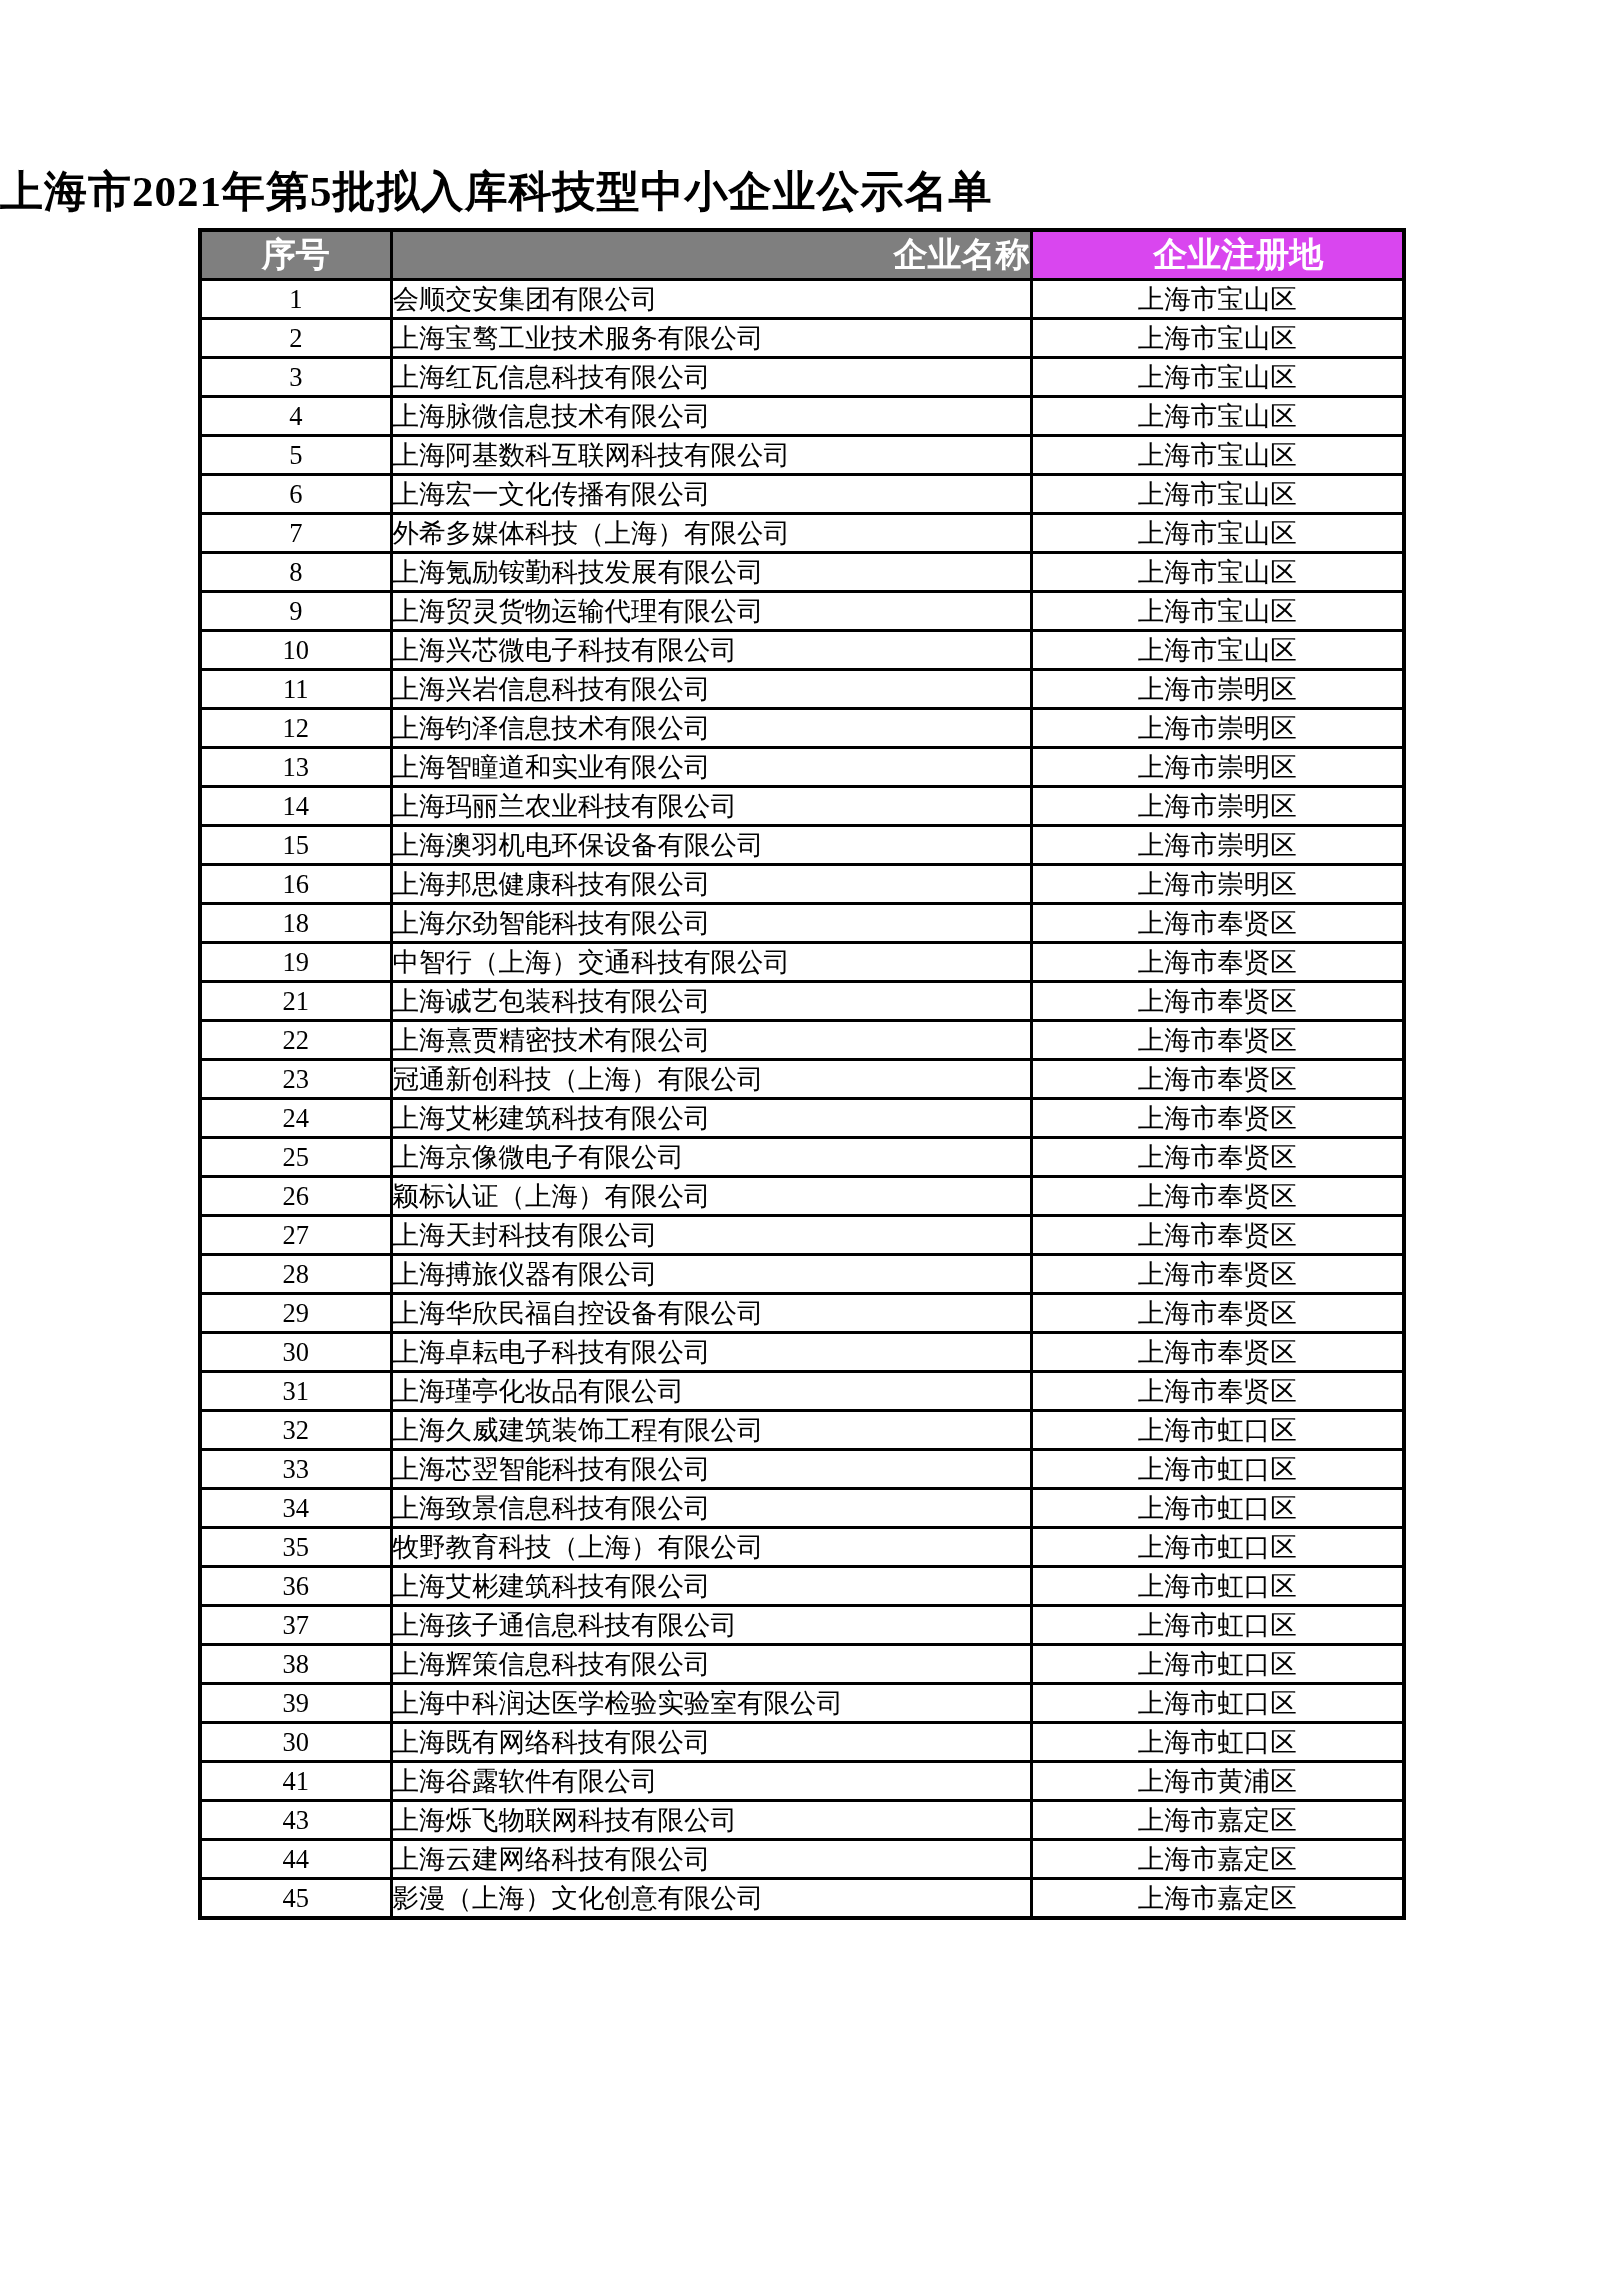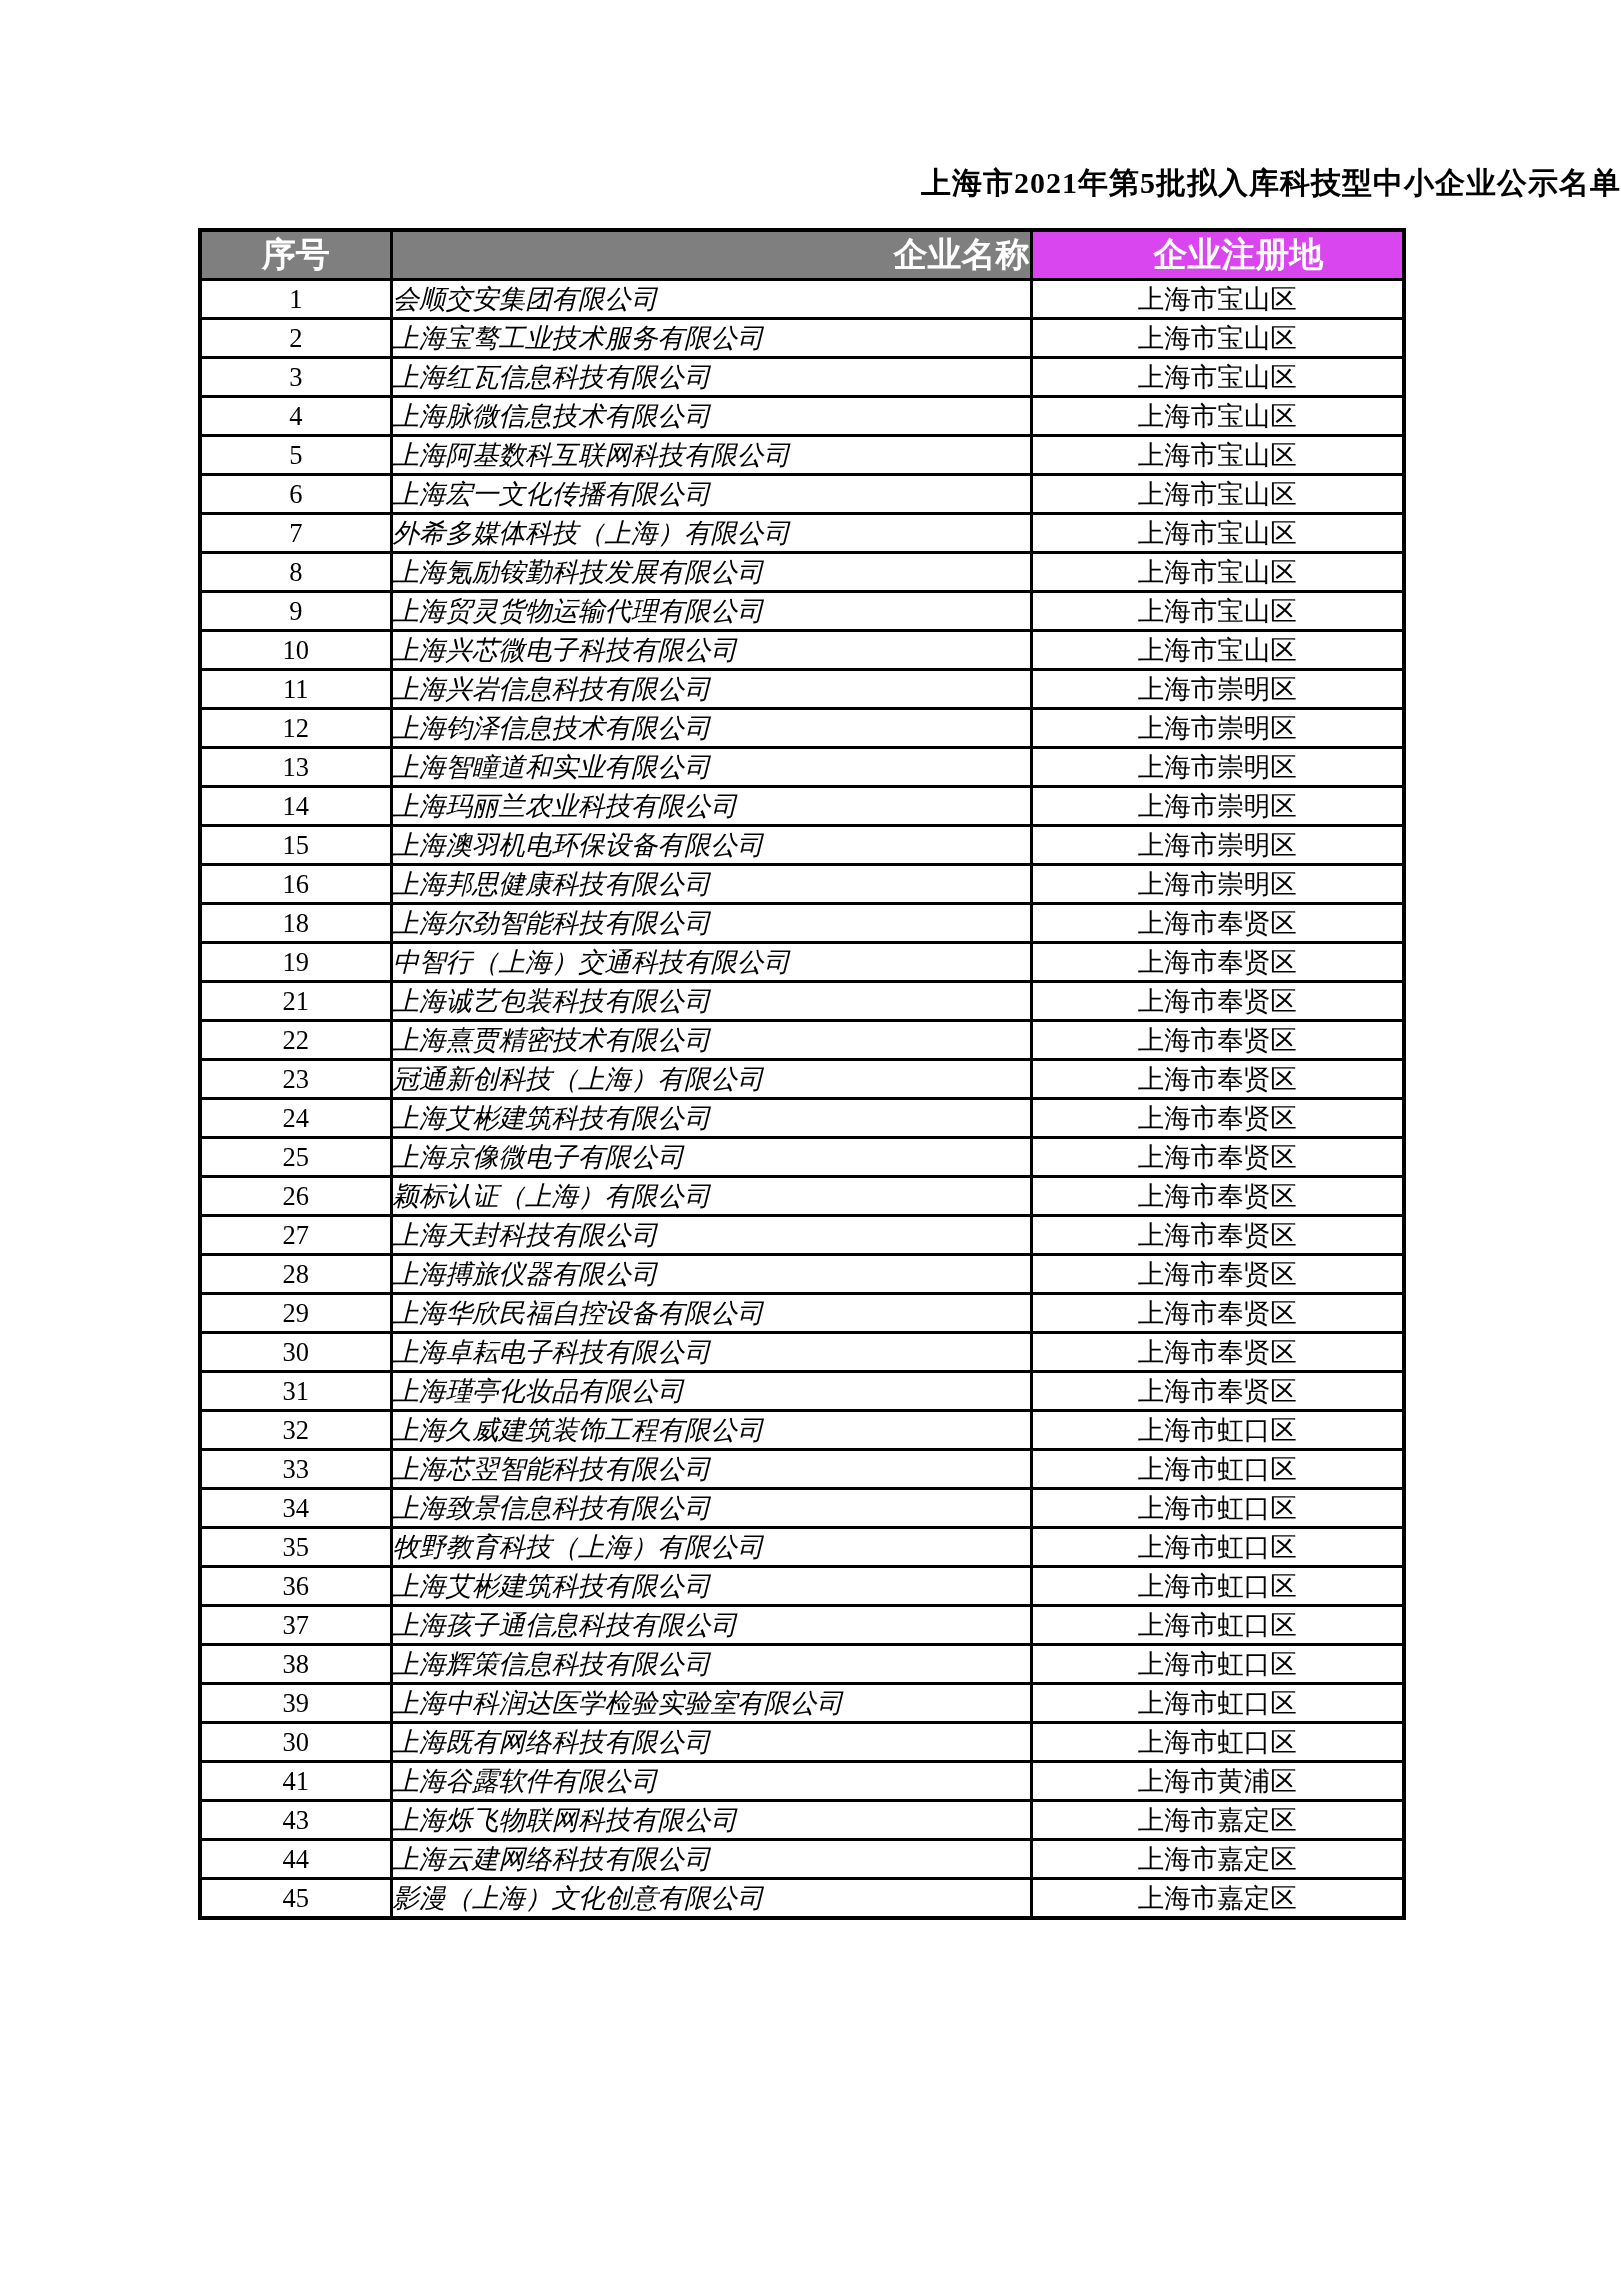"上海市2021年第5批拟入库科技型中小企业公示名单" .doc-title { font-size: 30px -> 43px; text-align: right -> left }
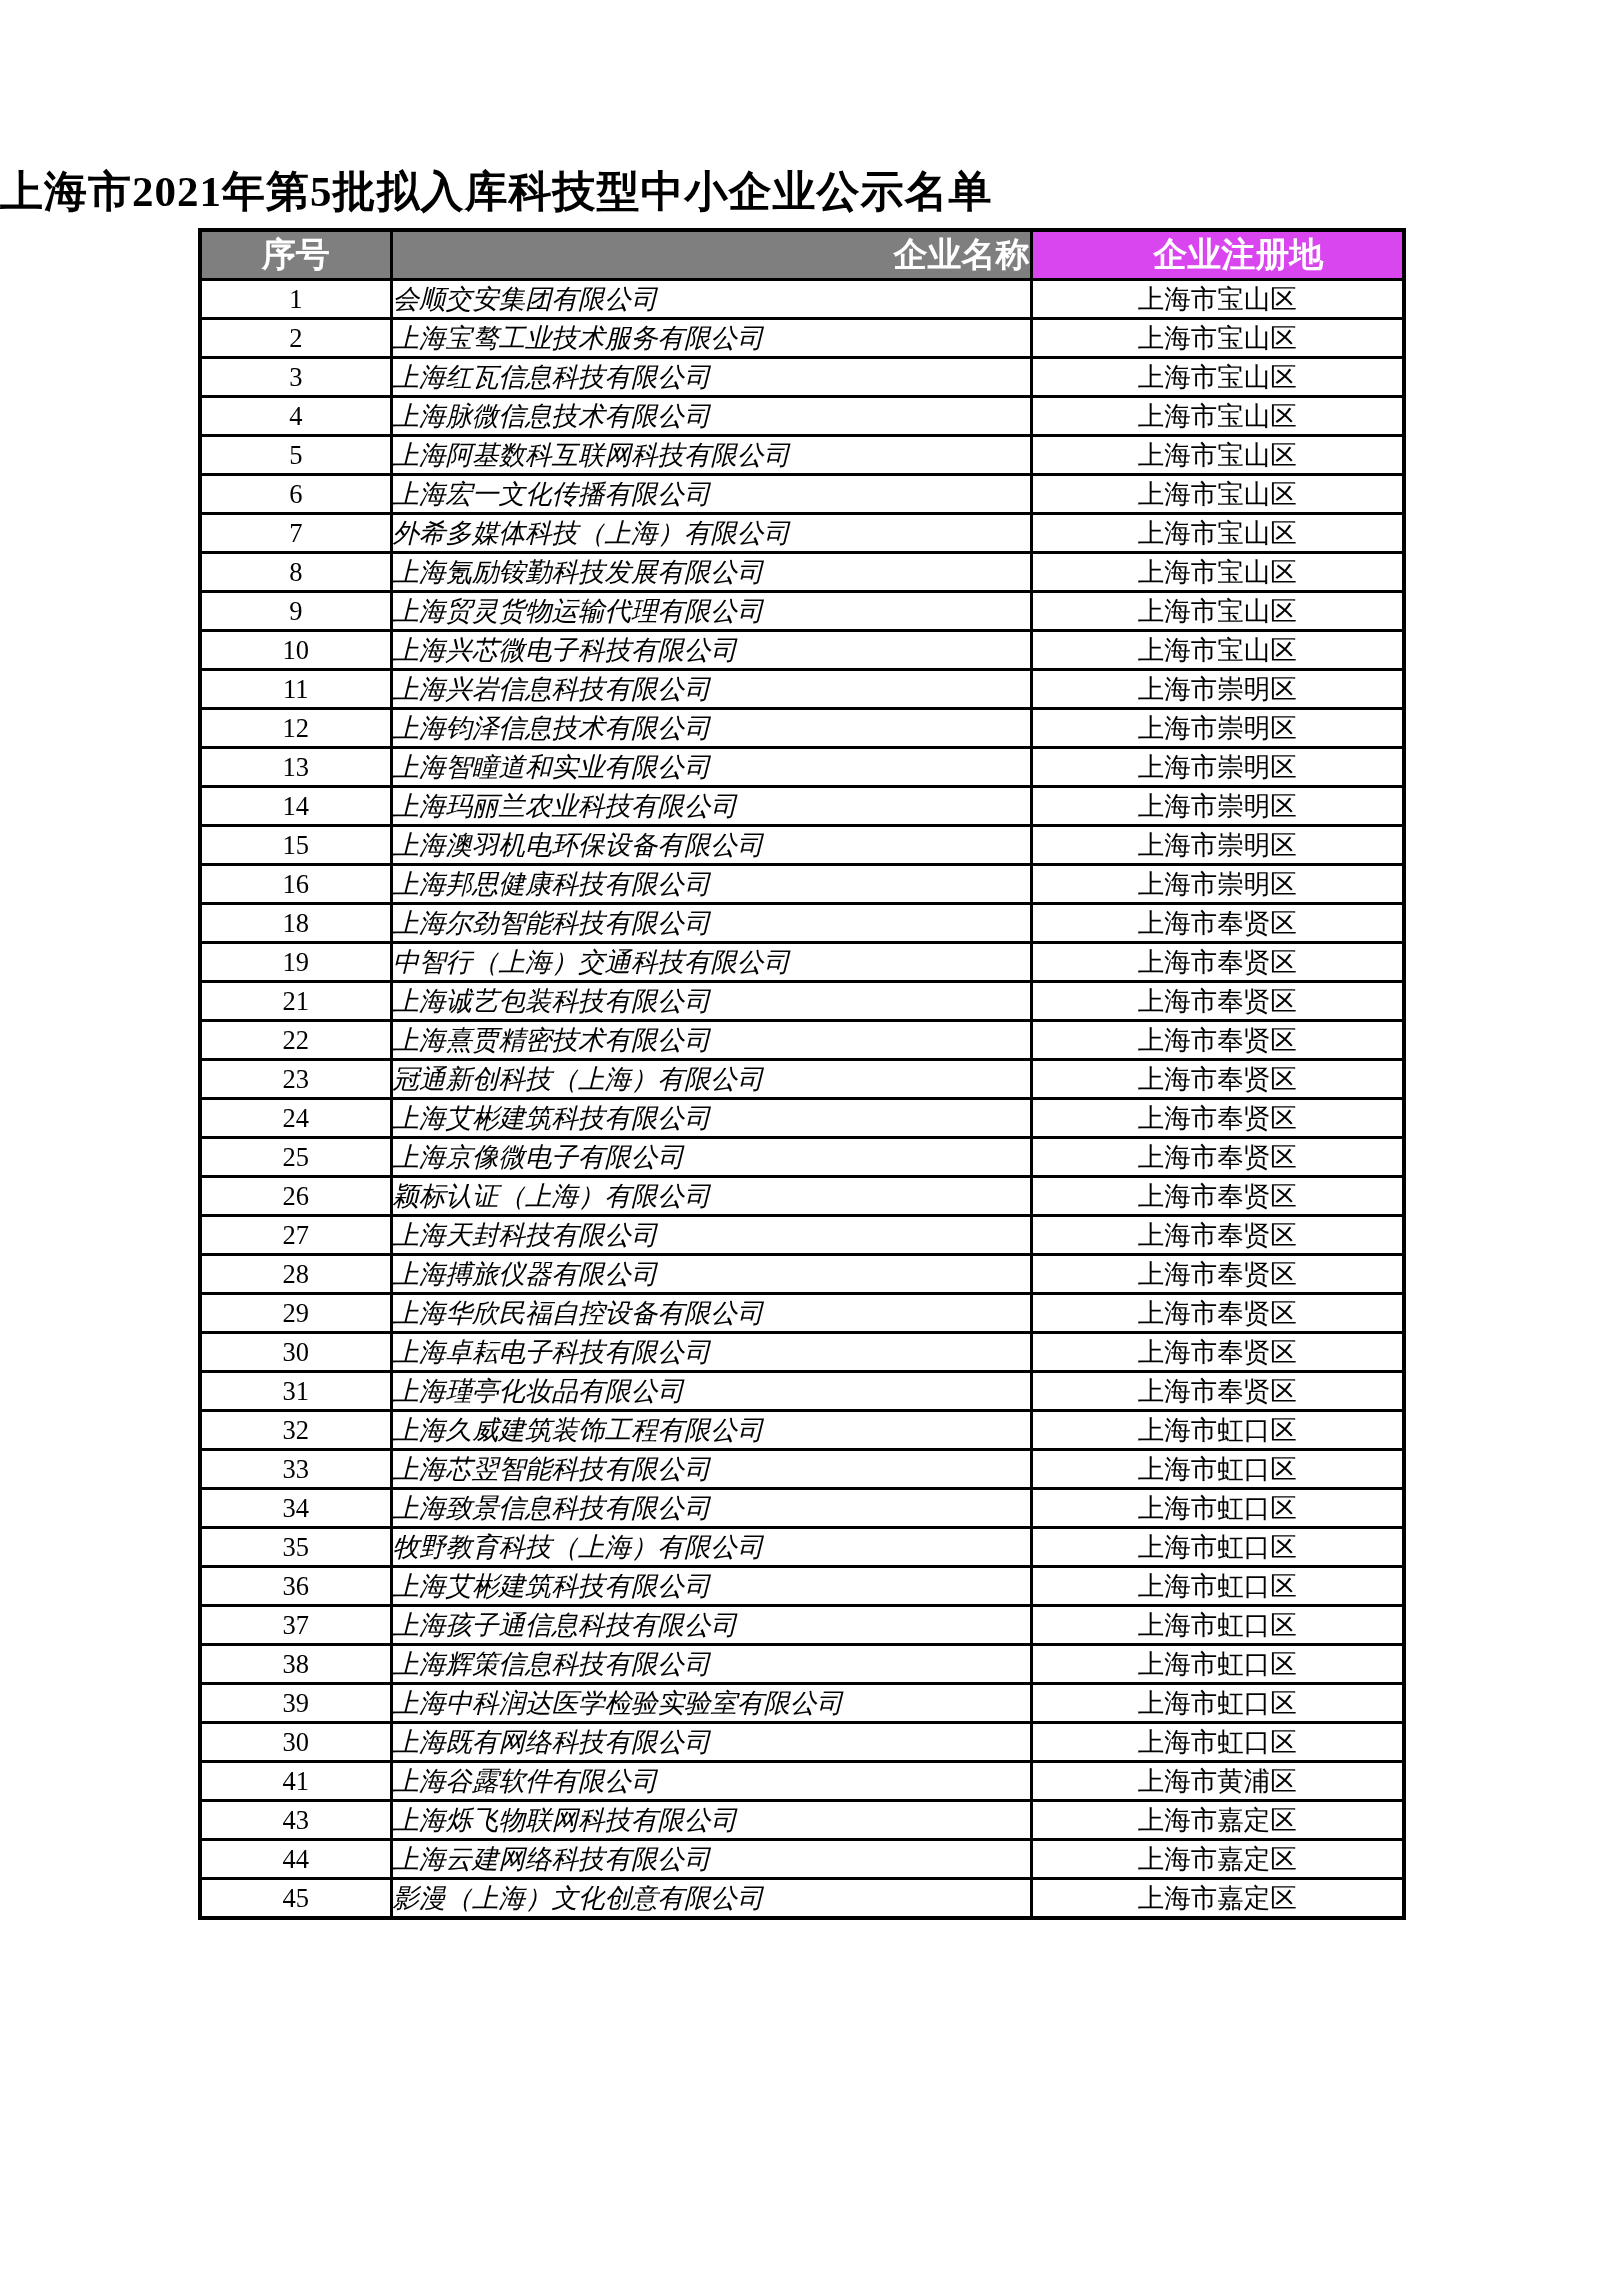"会顺交安集团有限公司" td.cell-name { font-style: italic -> none }
